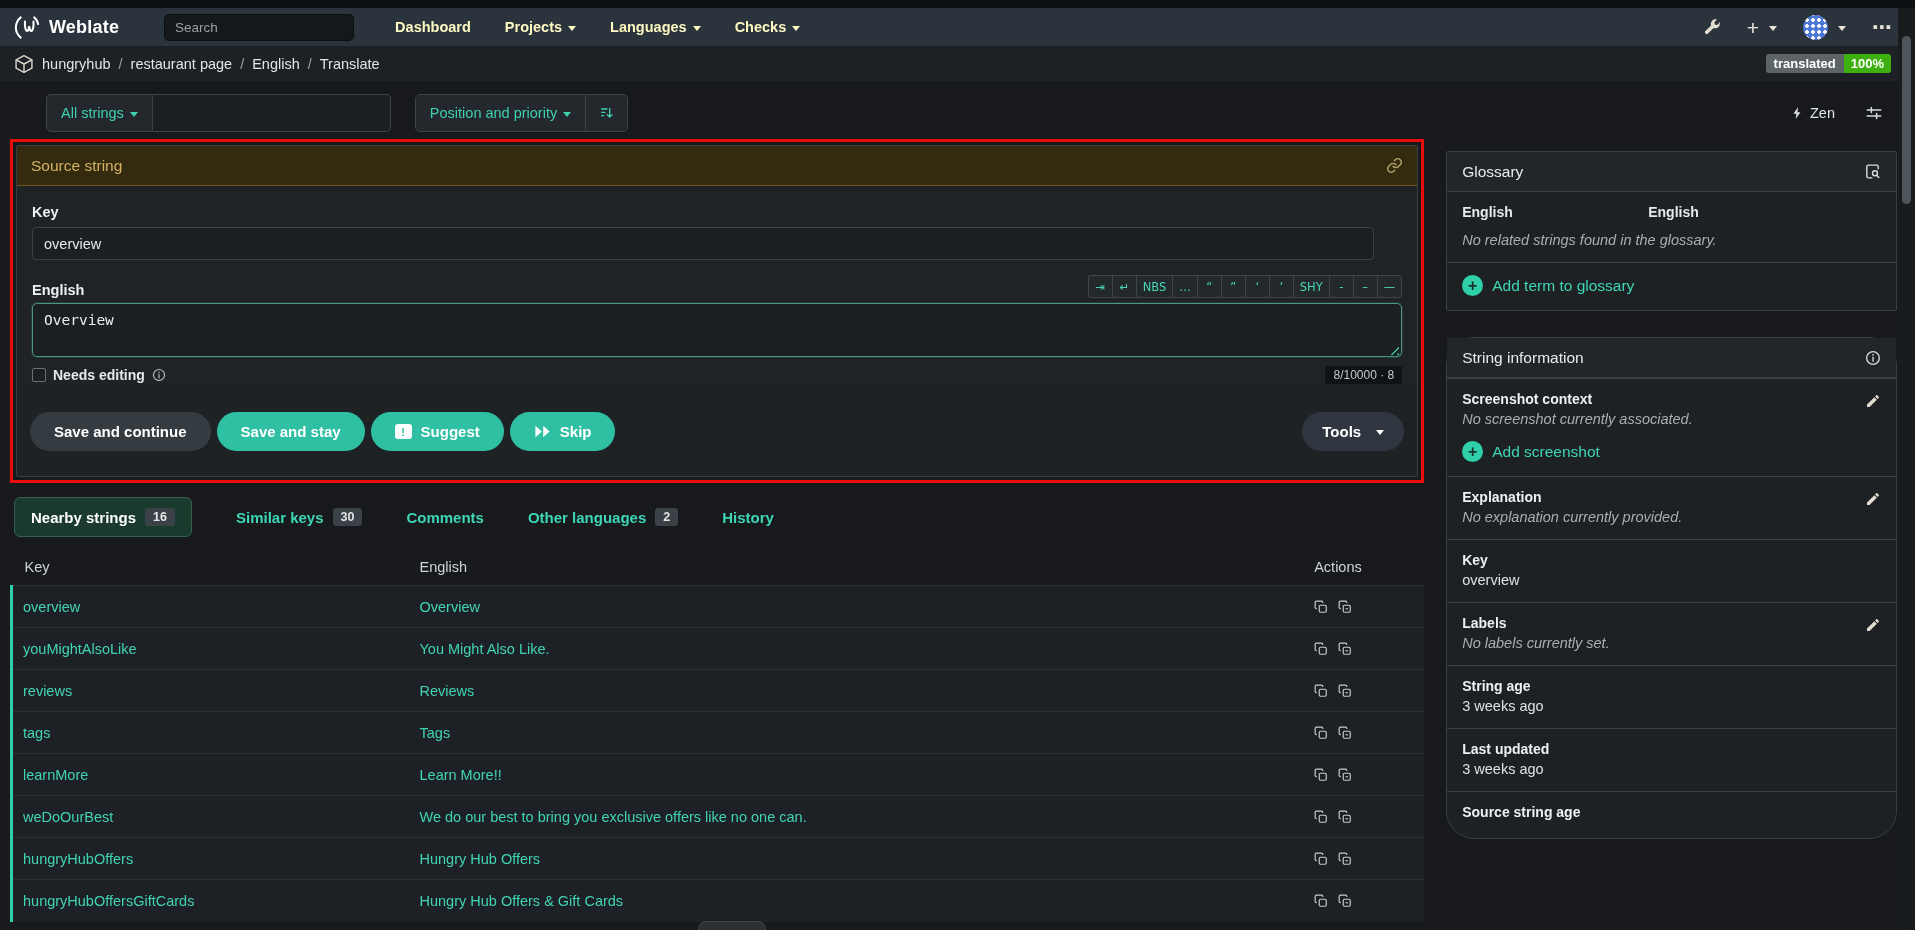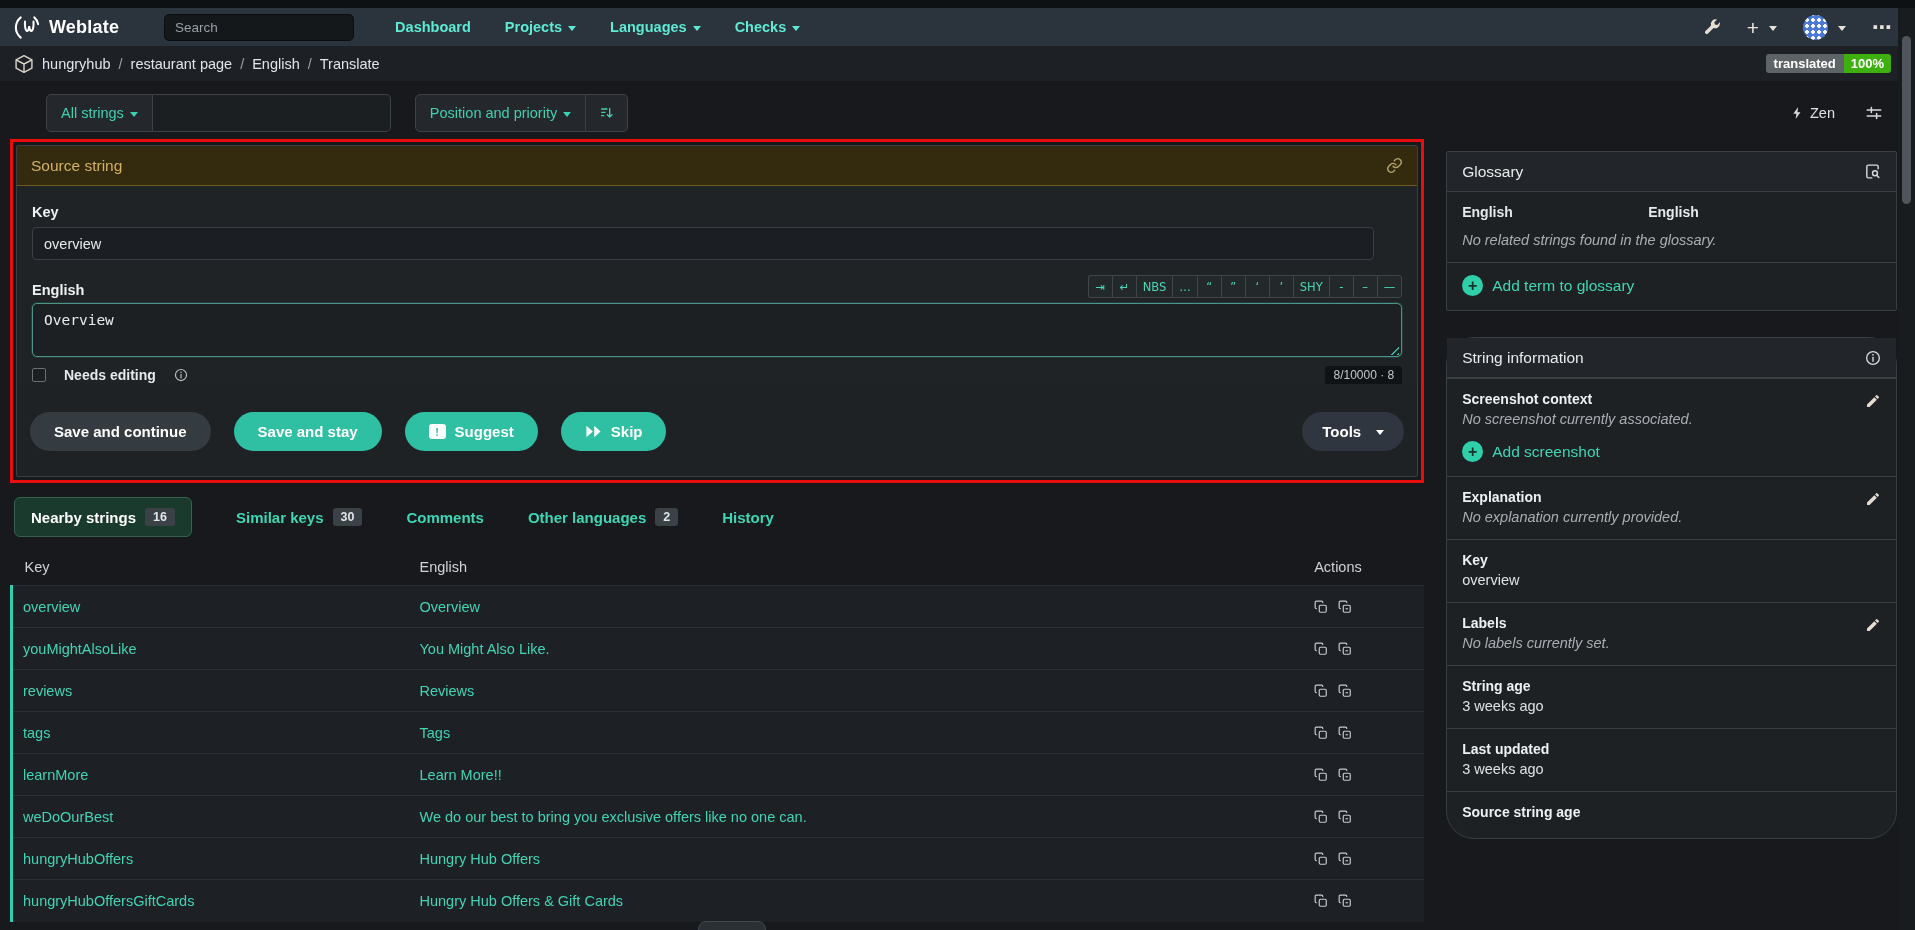"Dashboard" .nav-link { color: #5eead4 -> #fef9c3 }
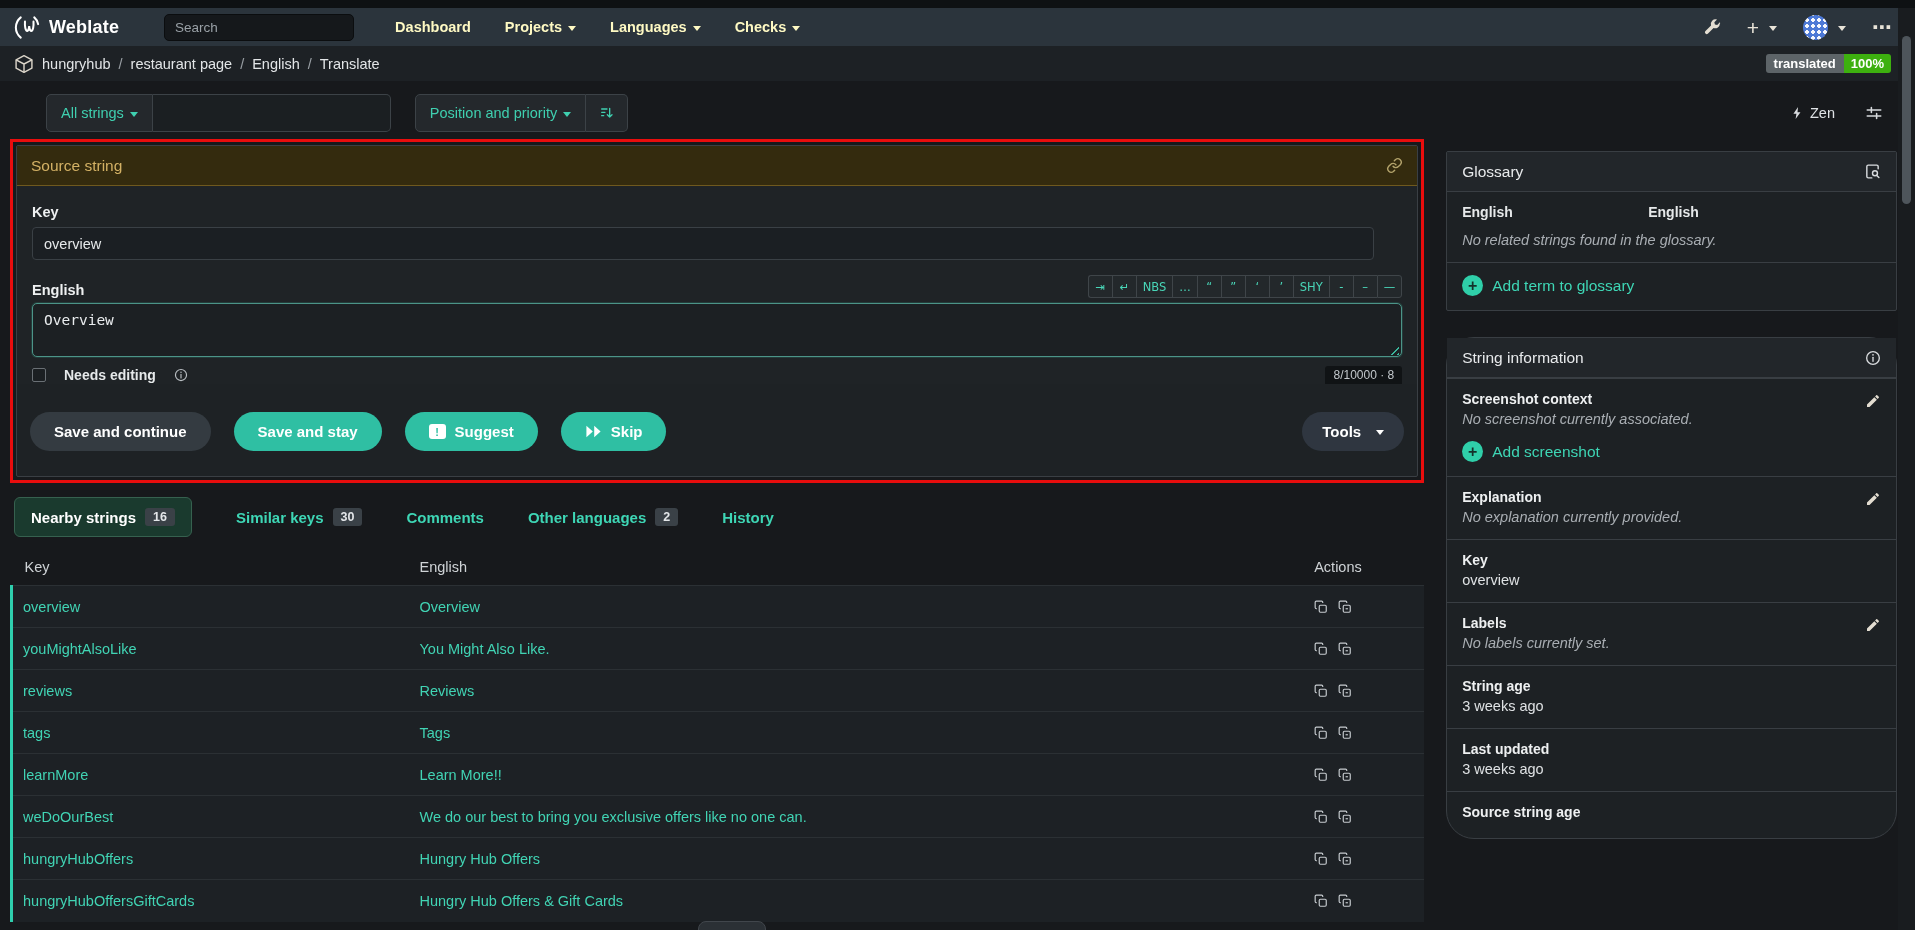"Needs editing" .needs-edit { gap: 18px -> 7px }
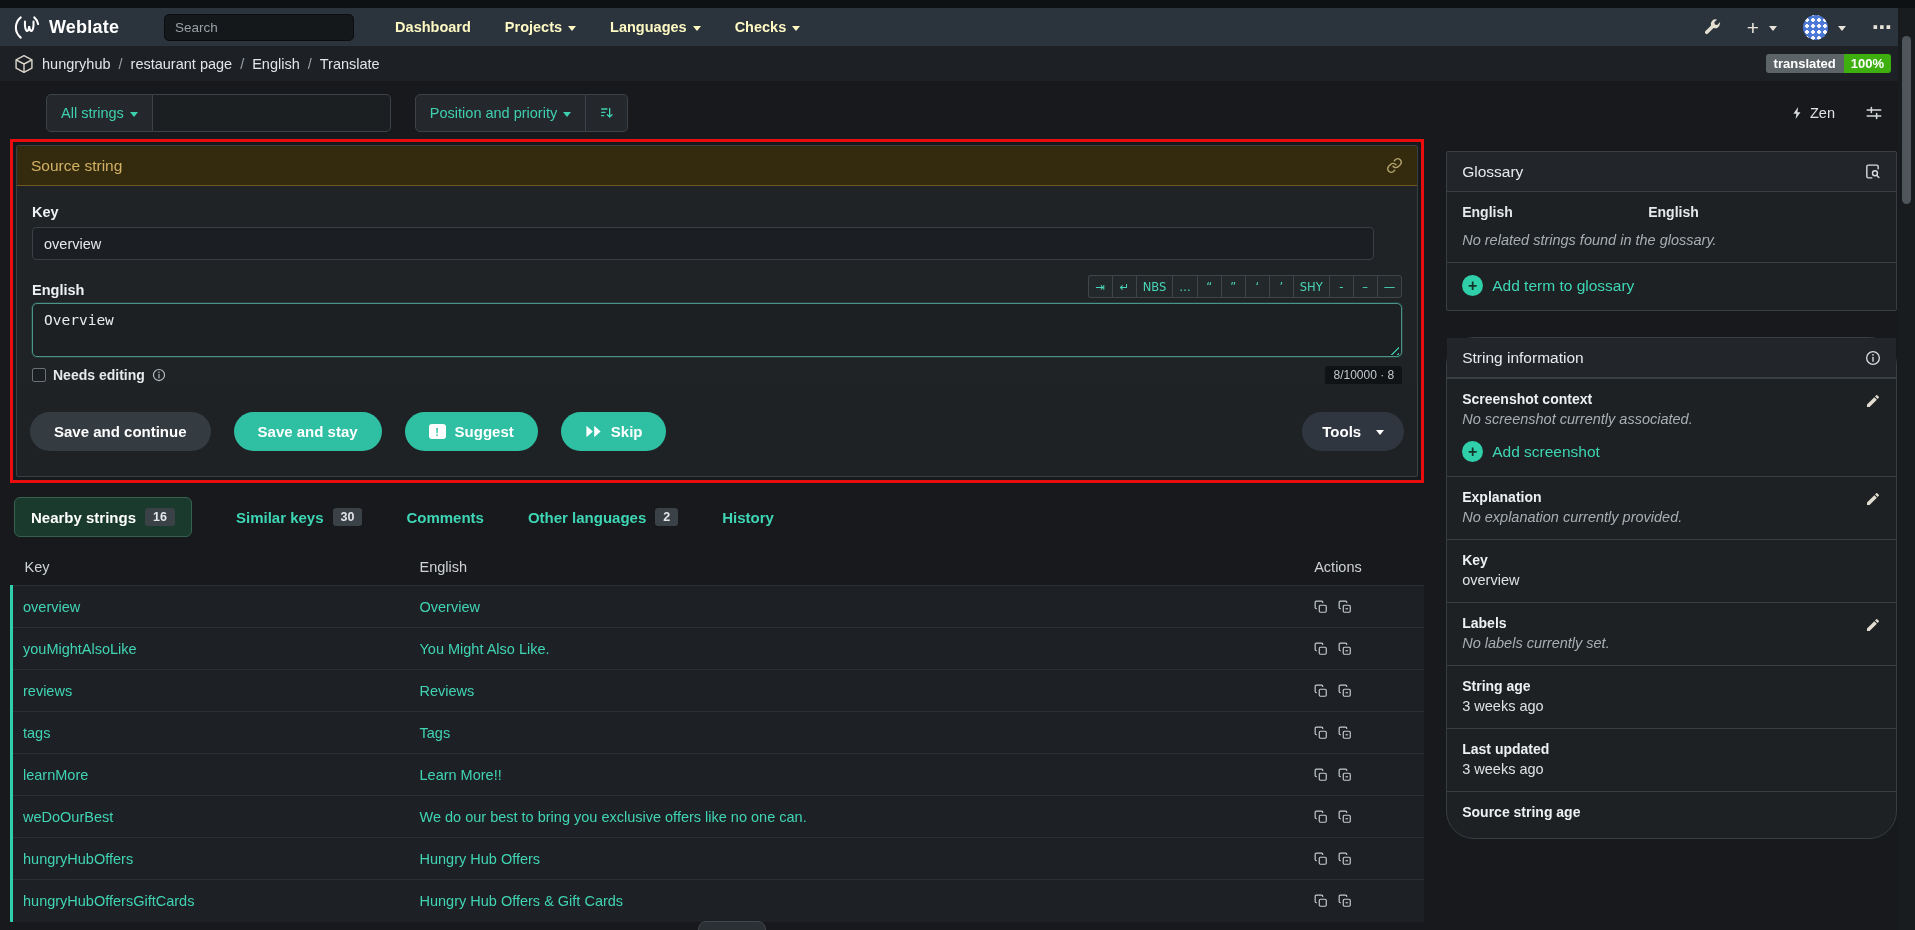"Save and continue" .btn-row { gap: 23px -> 6px }
